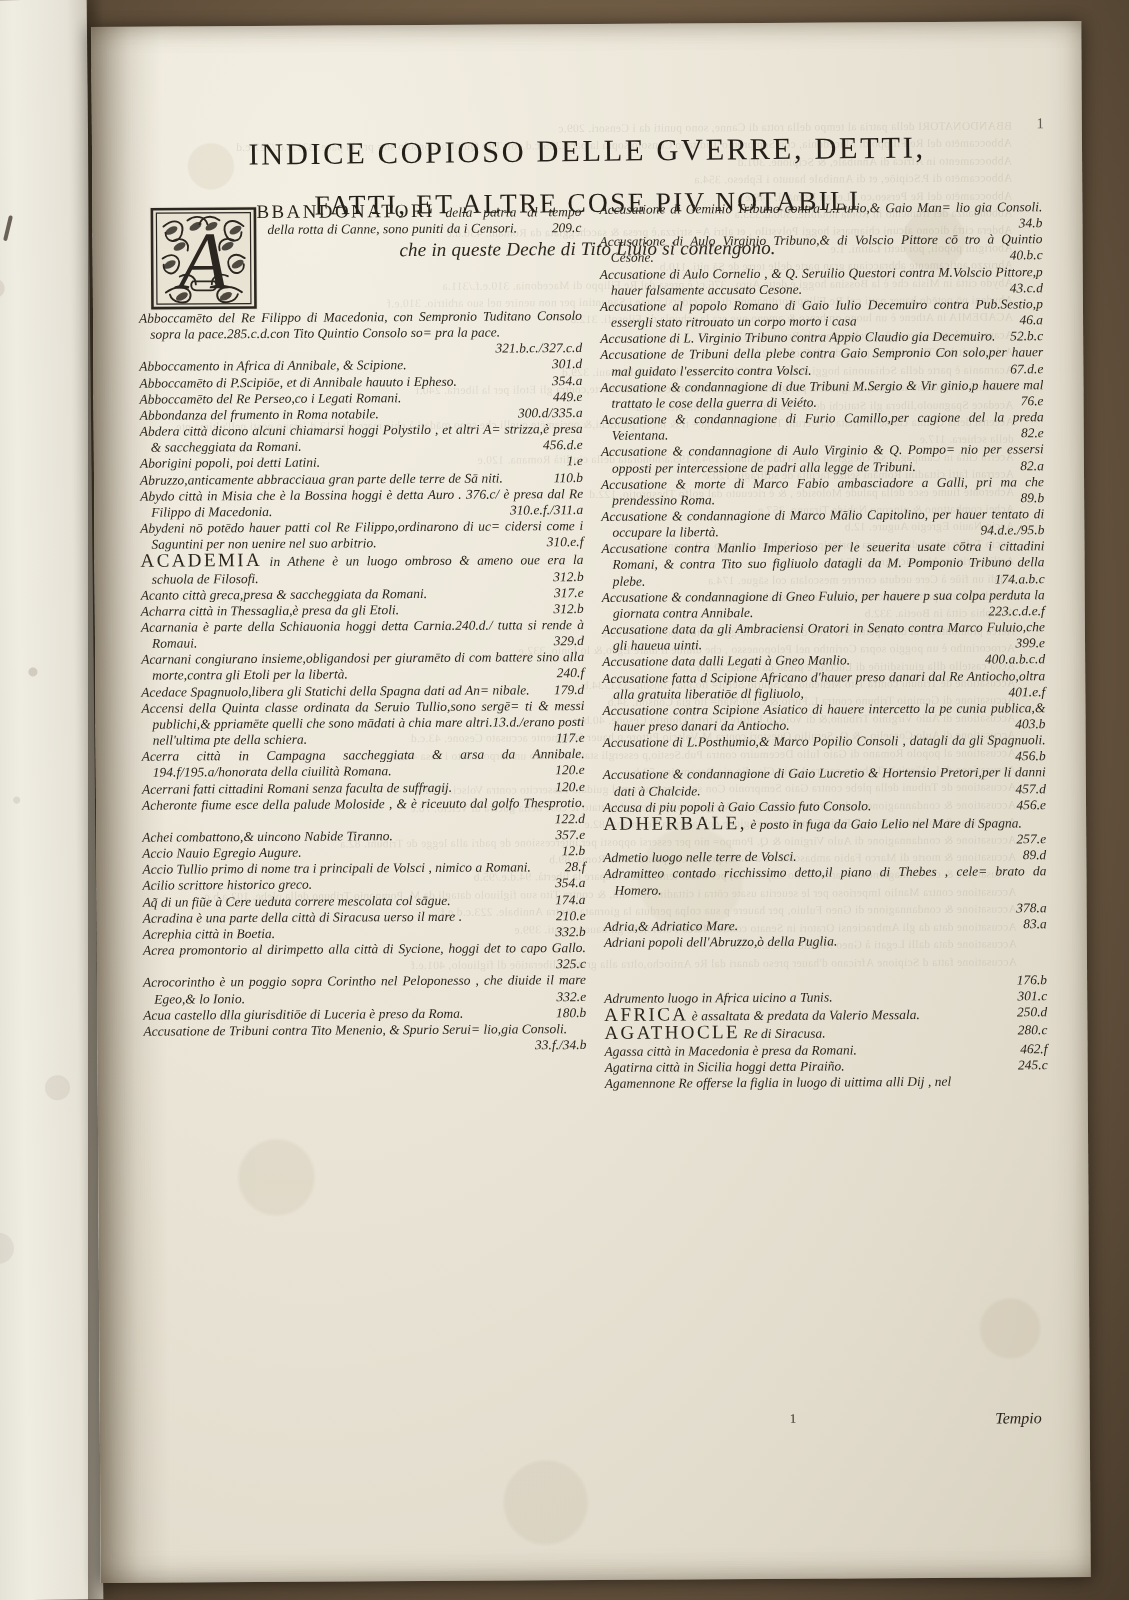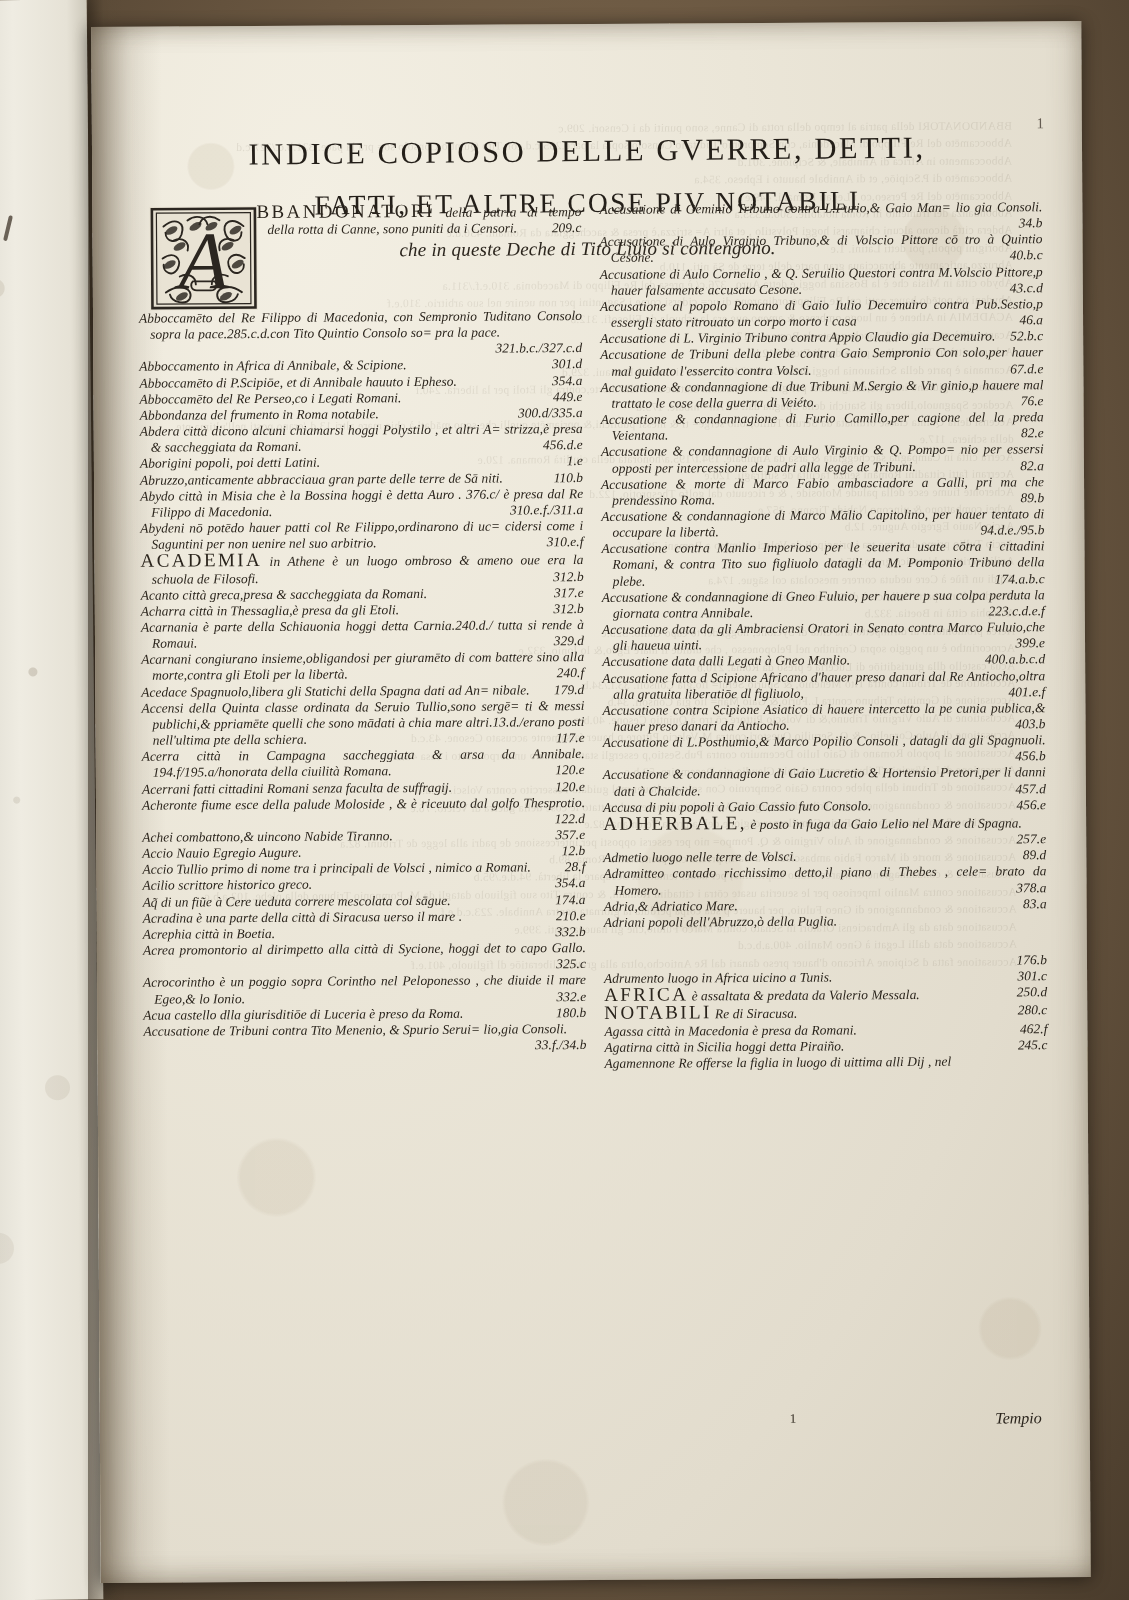"378.a" span.ref { margin-top: none -> 20px }
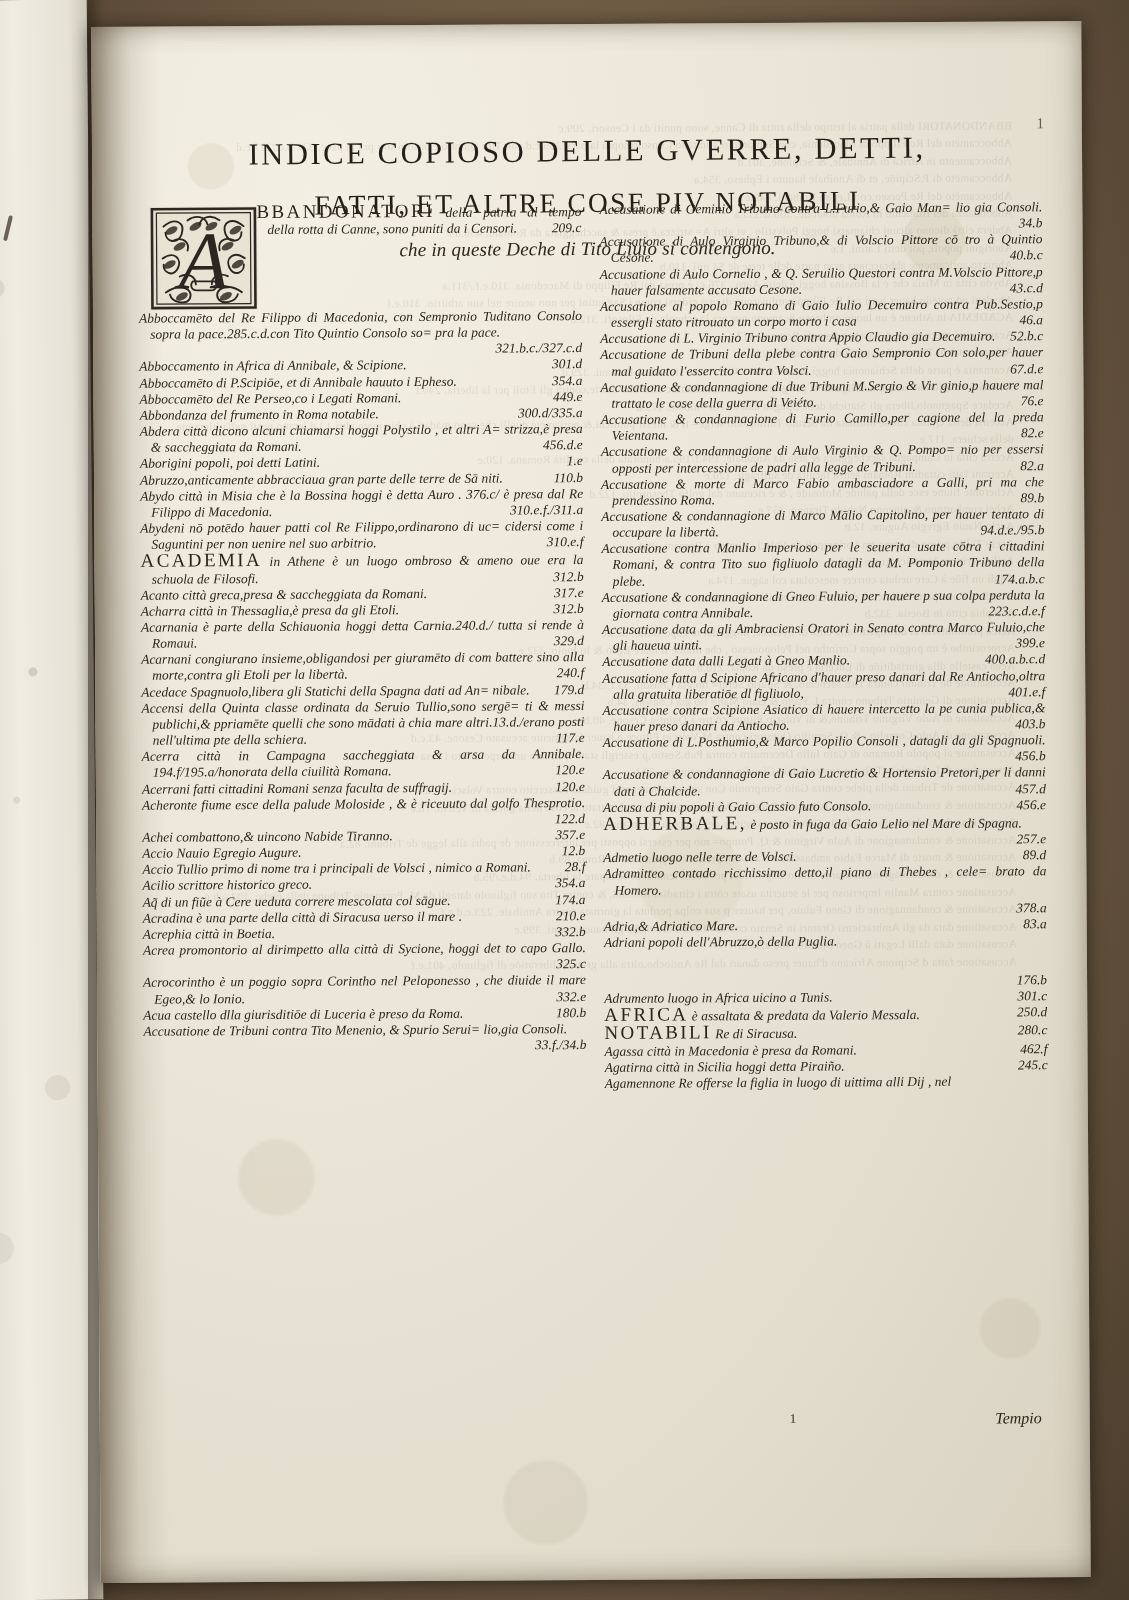"NOTABILI" span.cap { text: NOTABILI -> AGATHOCLE }
